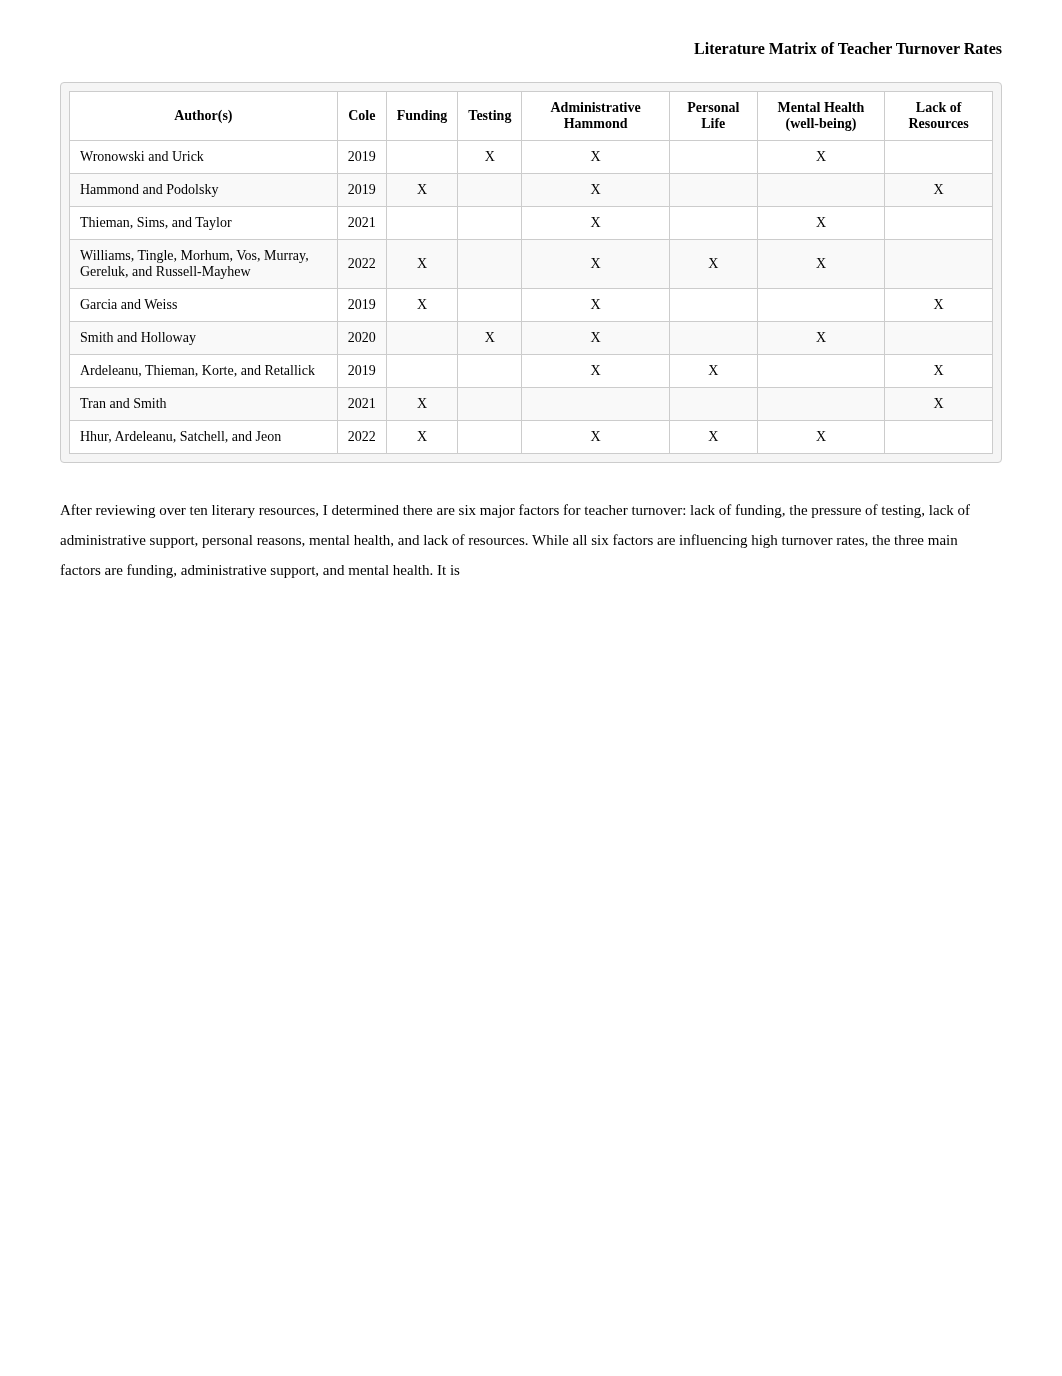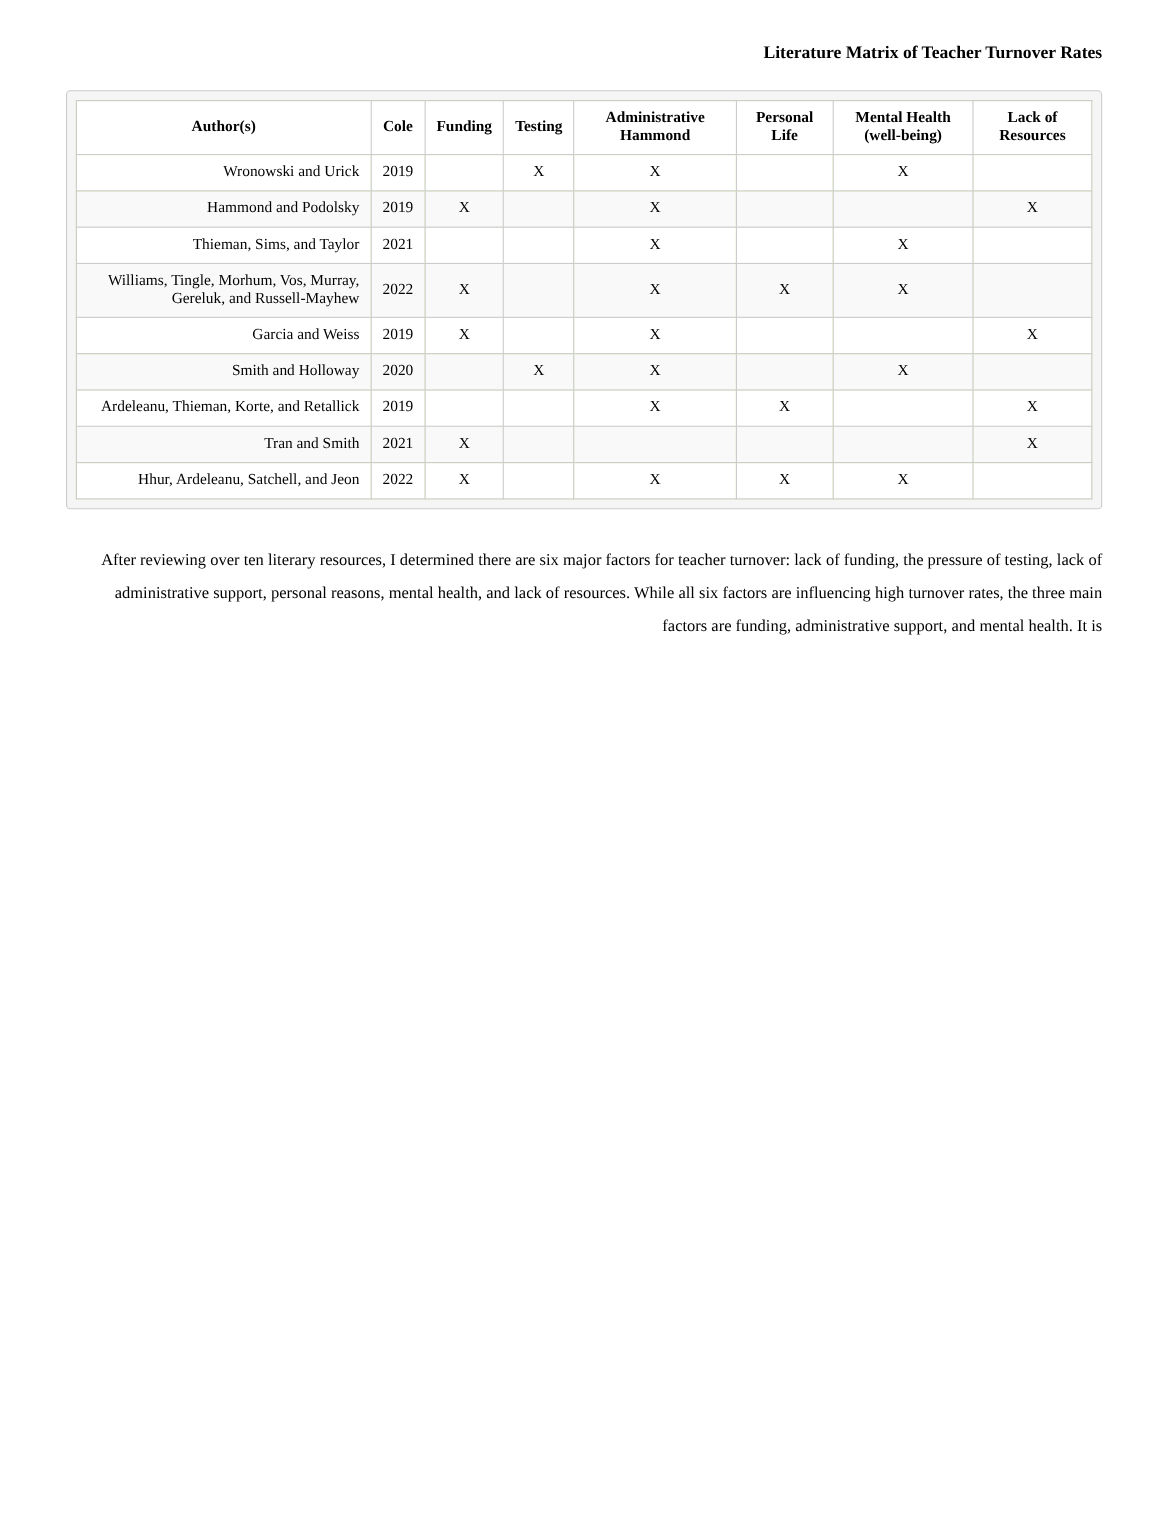"Author(s)" table { background: #bef264 -> #a21caf }
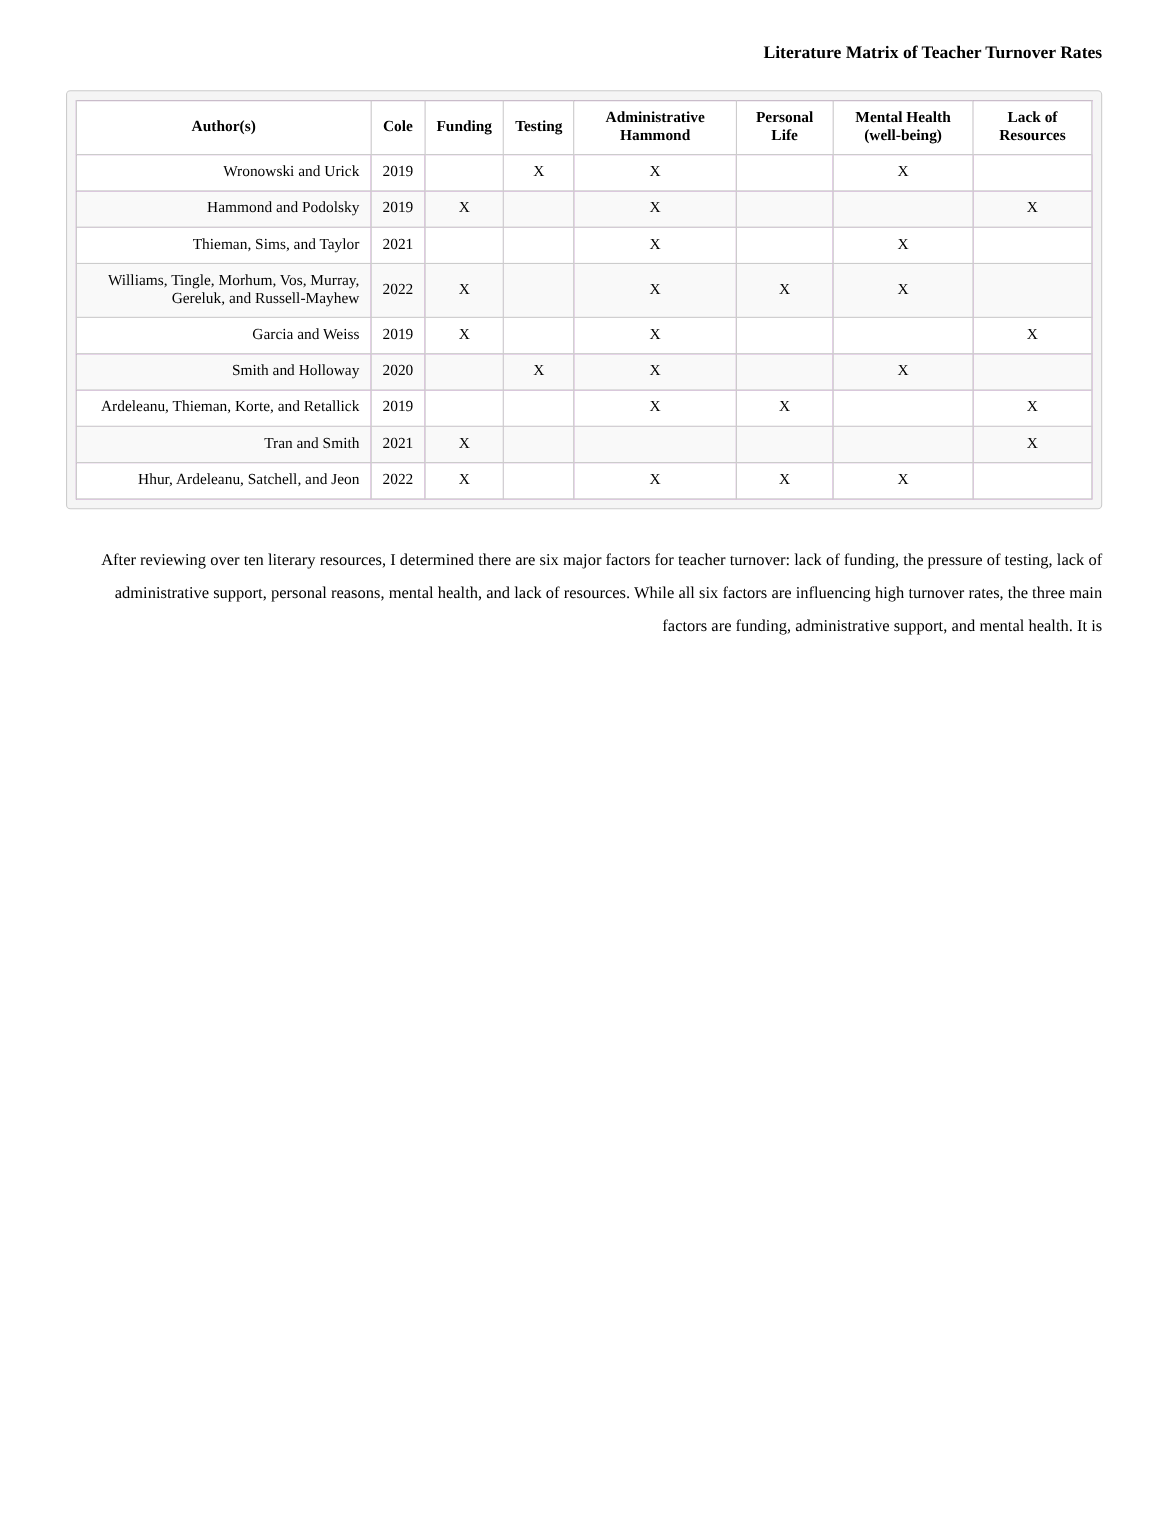"Wronowski and Urick" td:first-child { text-align: right -> left }
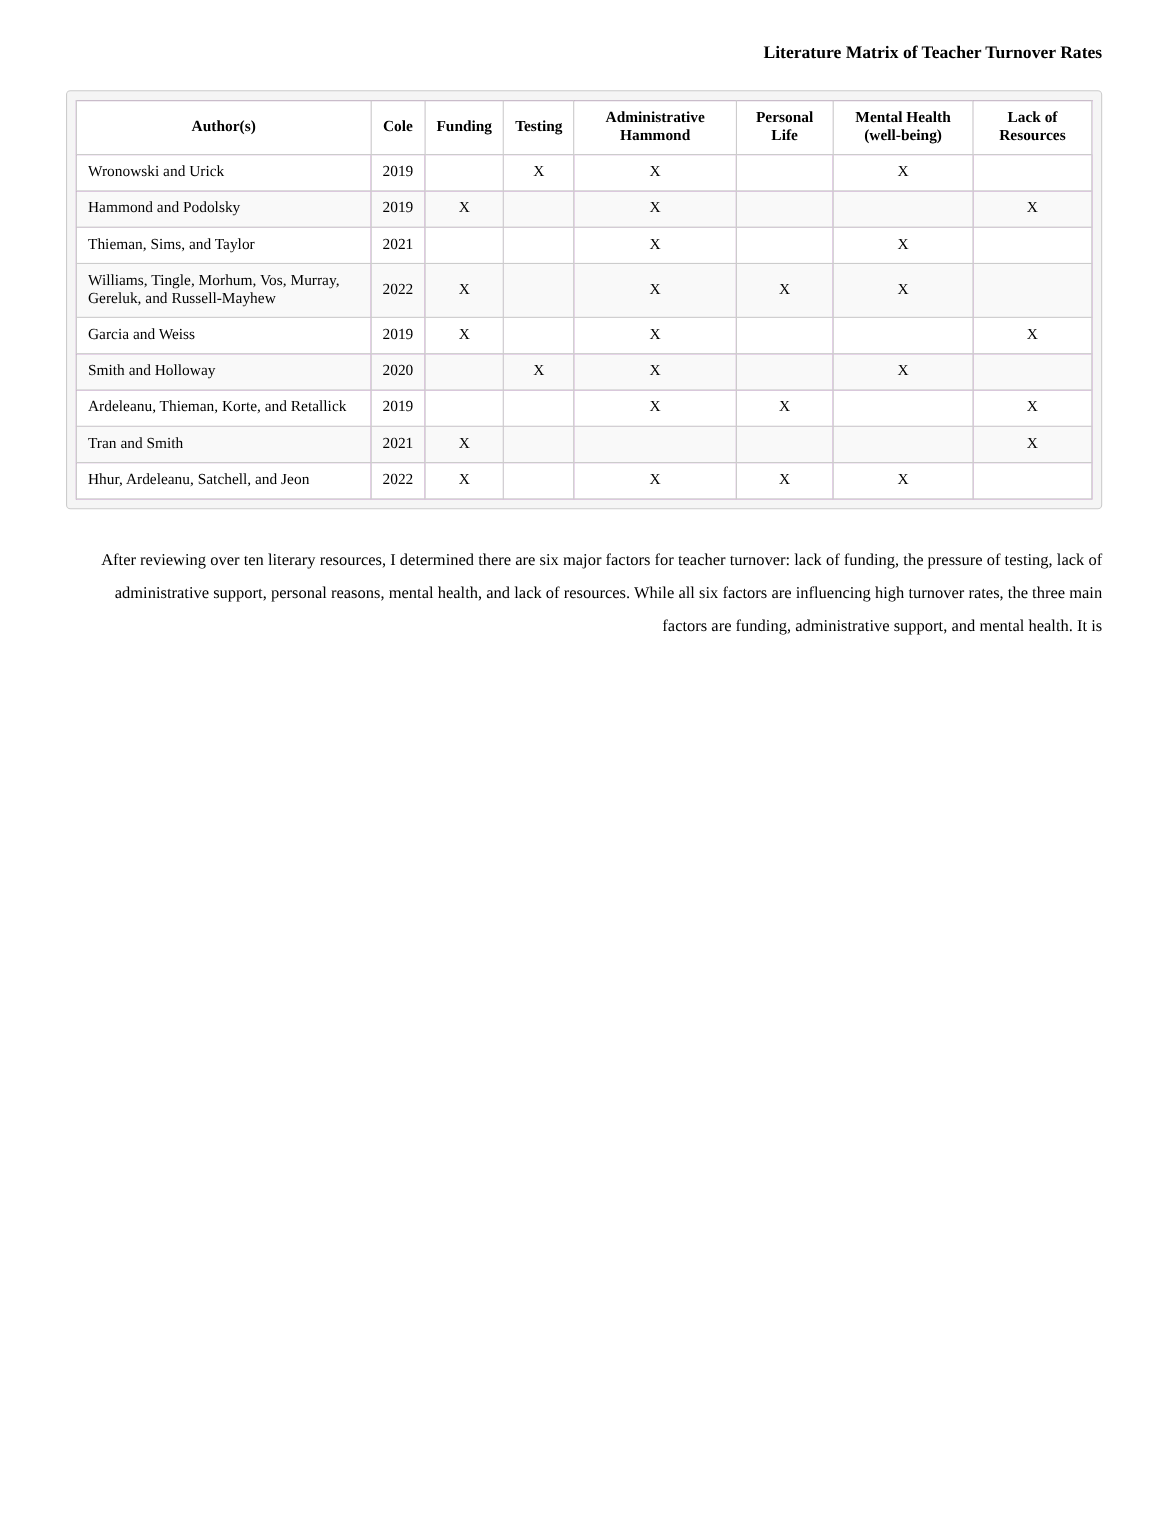"After reviewing over ten literary" .paragraph-section p { text-align: right -> none }
